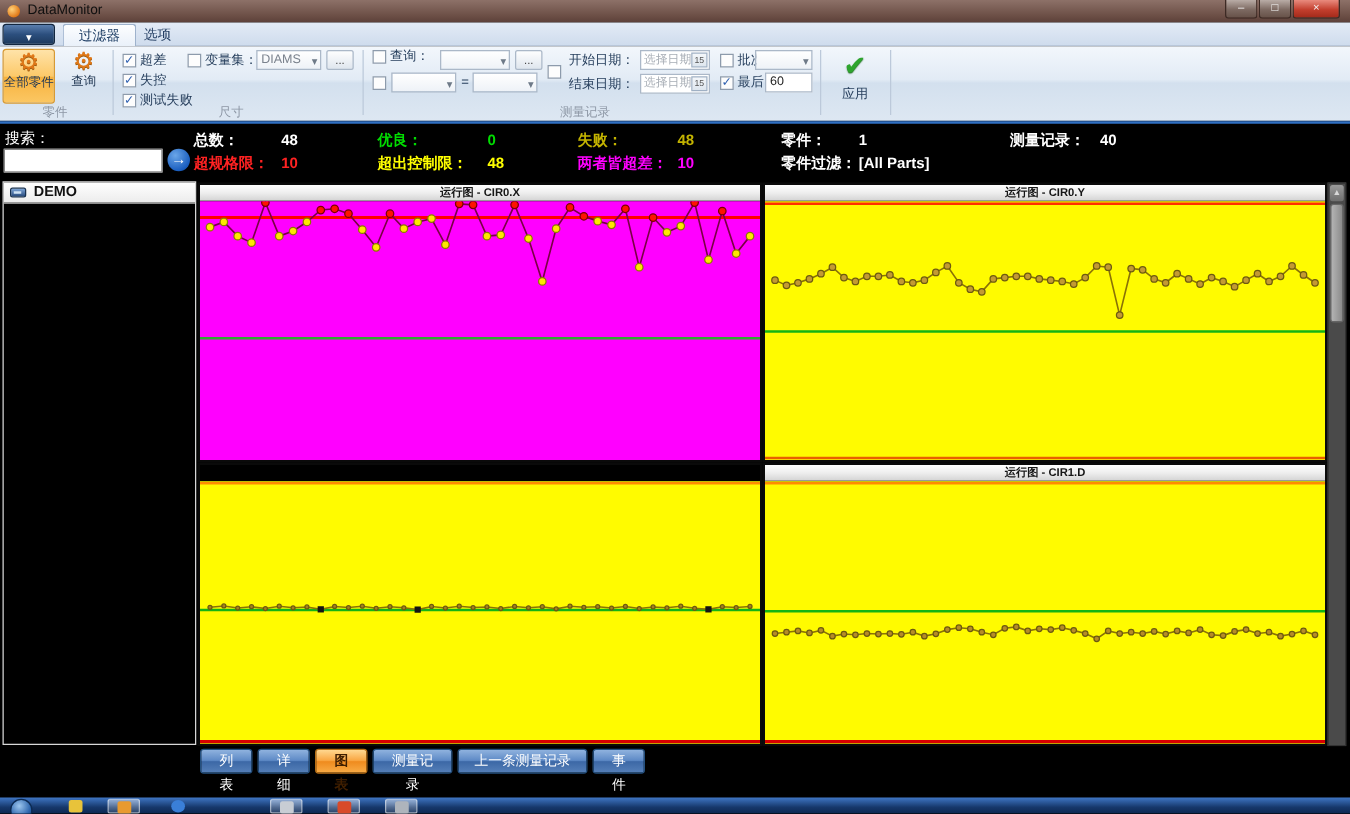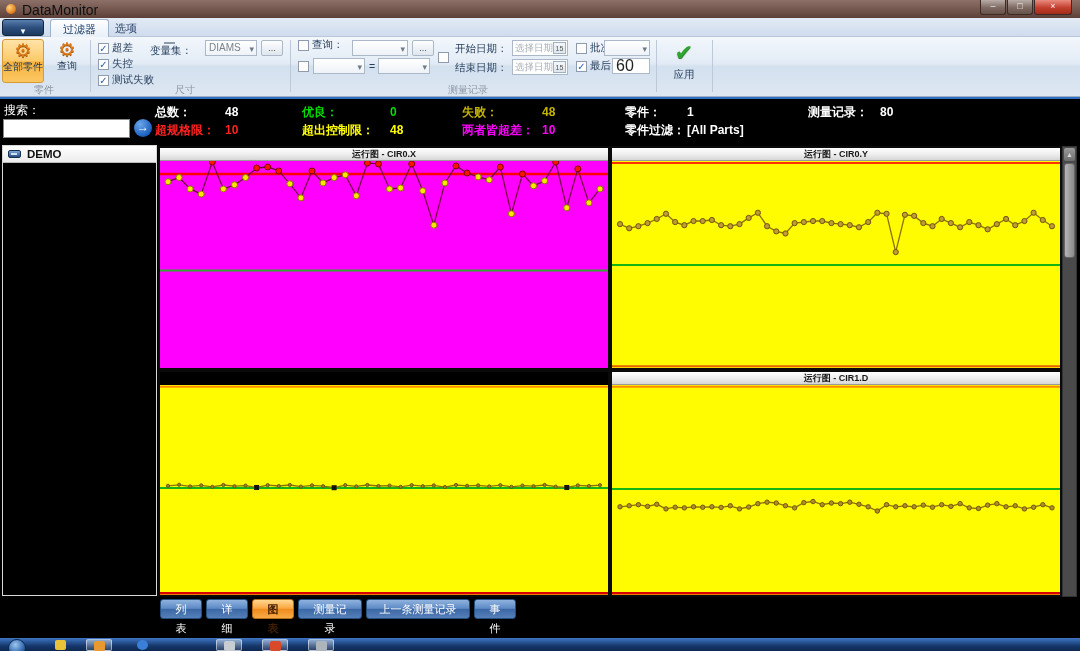"DataMonitor" #titlebar .title { font-size: 14px -> 11px }
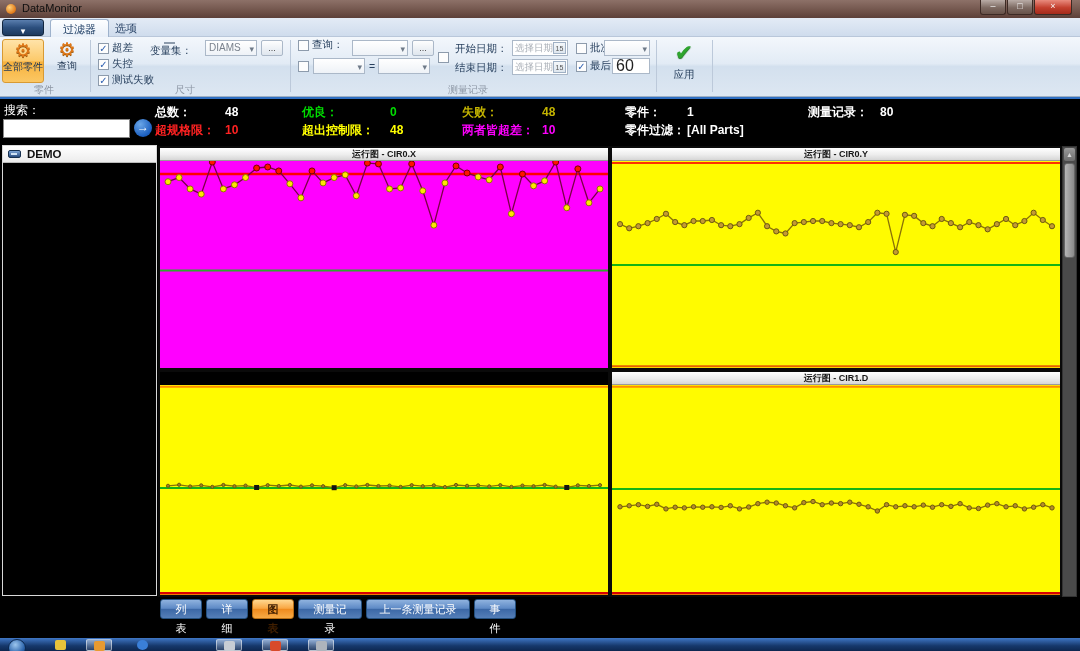"变量集：" div.cbrow { flex-direction: column -> none }
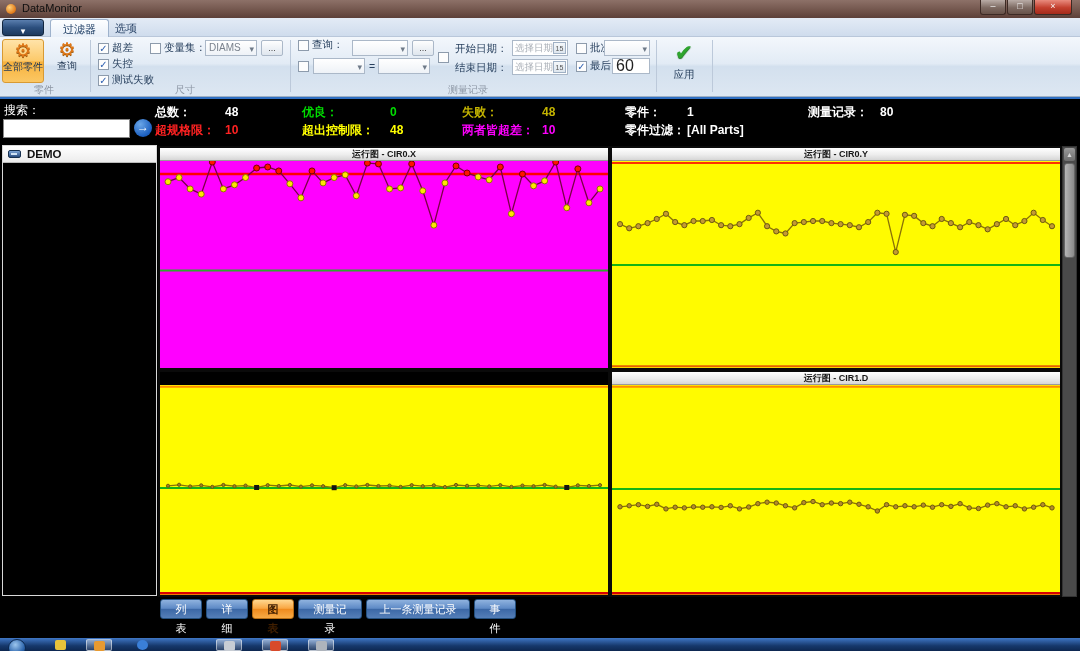"60" .textinput { font-size: 16px -> 10px }
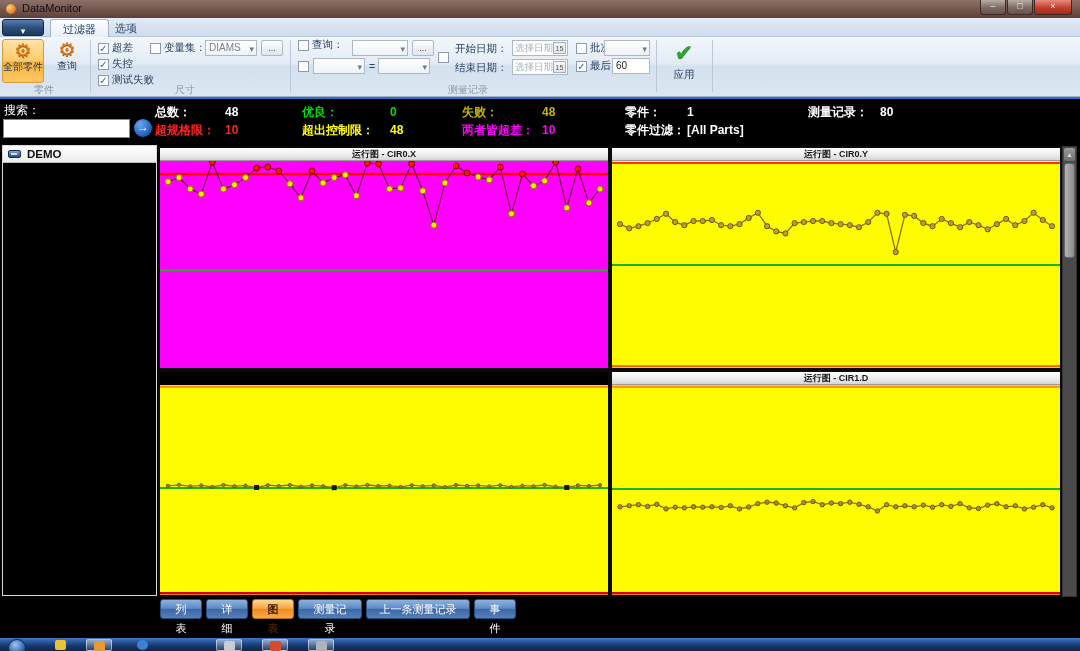"80" span.sv { text: 80 -> 40 }
